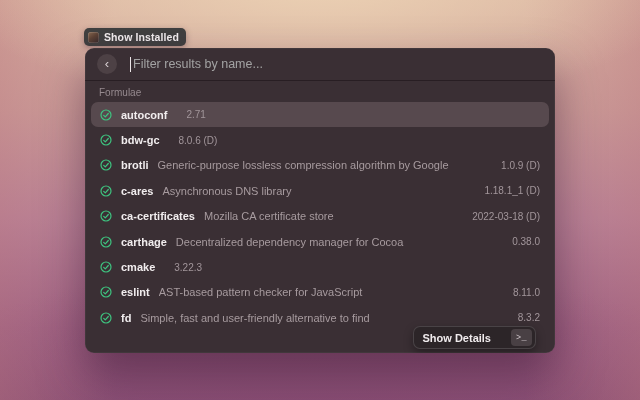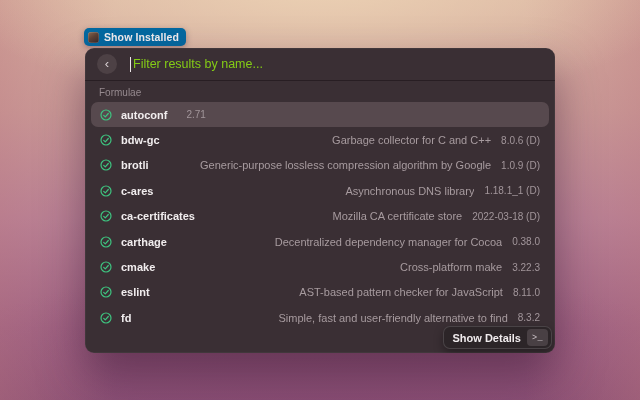"Show Installed" .top-pill { background: #0369a1 -> #404040 }
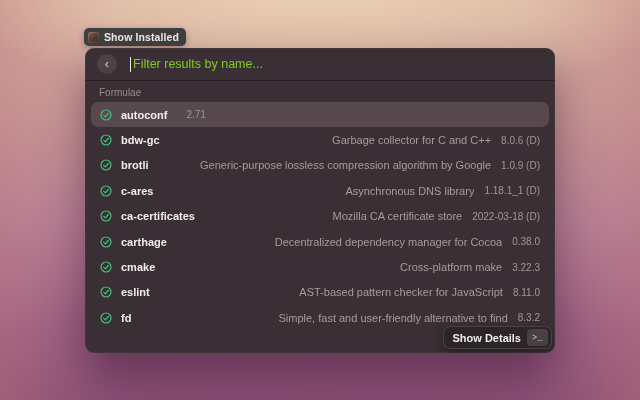"Filter results by name..." .placeholder { color: #84cc16 -> #a3a3a3 }
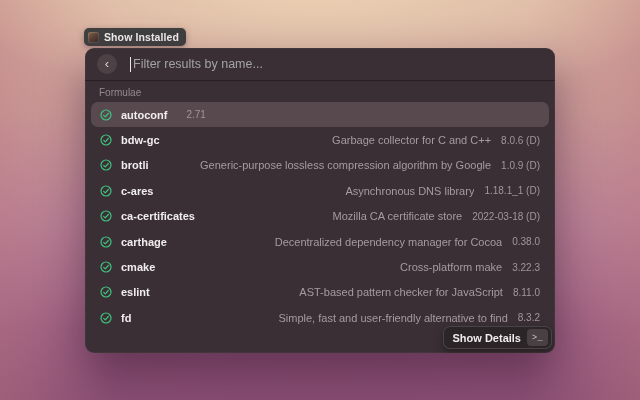"autoconf" .row { text-align: right -> none }
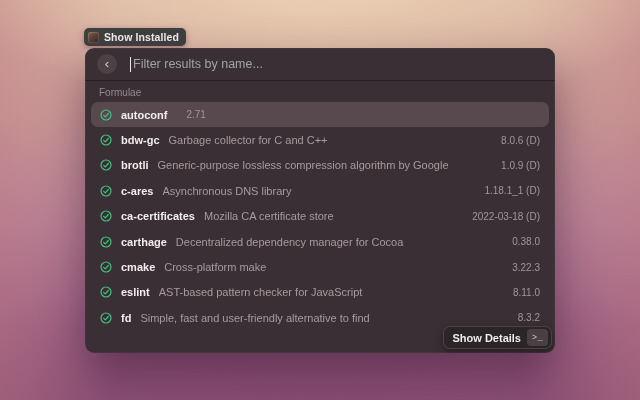"Garbage collector for C and" span.desc { html: <span>Garbage collector for C and C++</span> -> none }
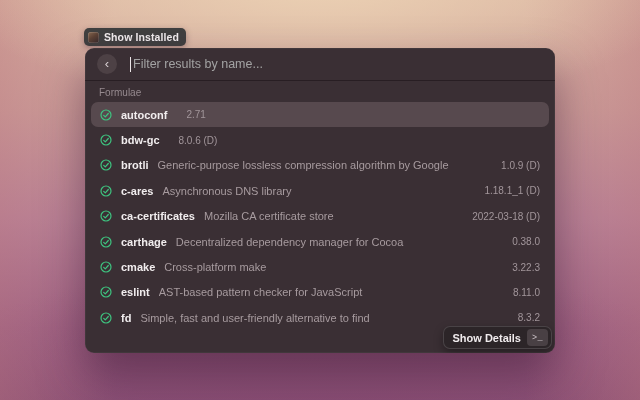"Cross-platform make" span.desc { html: <span>Cross-platform make</span> -> none }
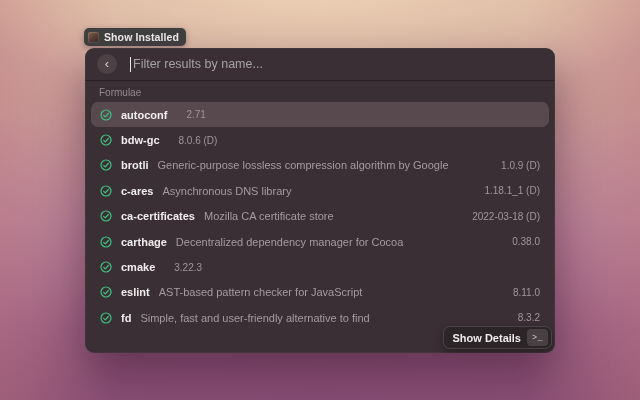"Show Details" .details-tip { gap: 6px -> 20px; right: 3px -> 19px }
